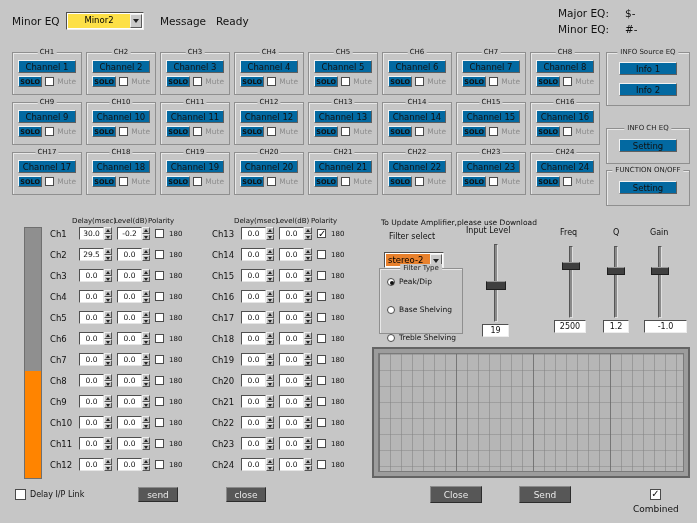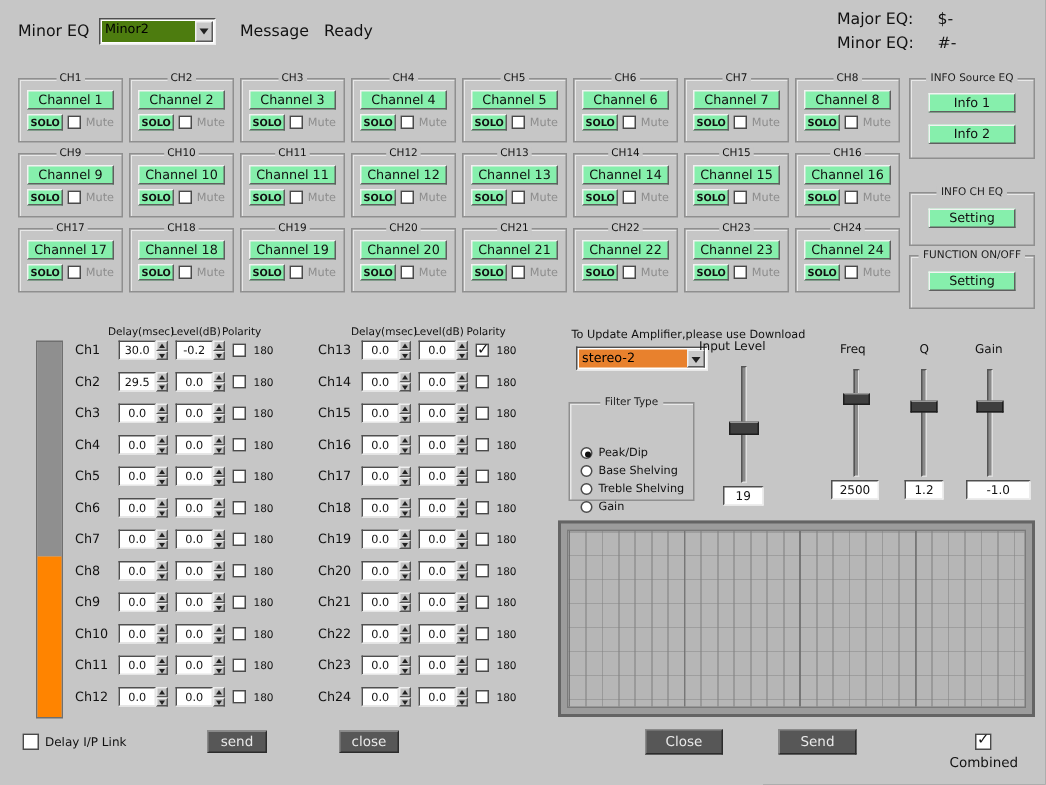"Minor2" span.combo-value { background: #4d7c0f -> #fde047; text-align: none -> center }
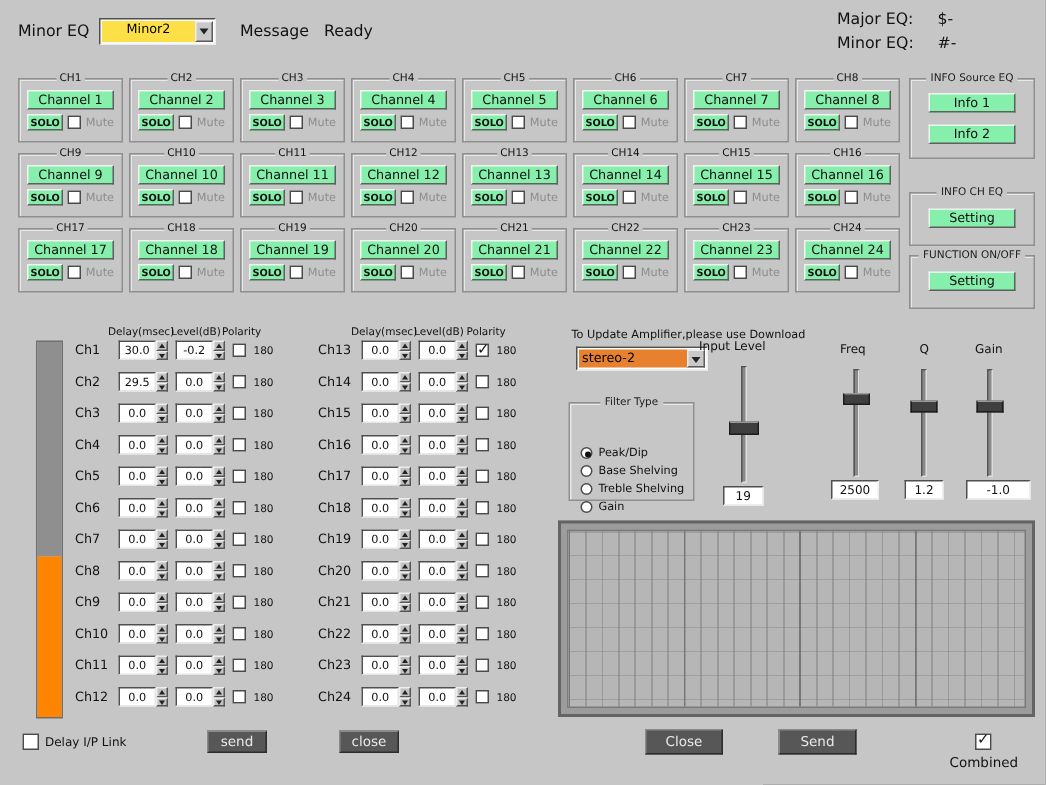"Channel 1" .btn3d { background: #86efac -> #0369a1 }
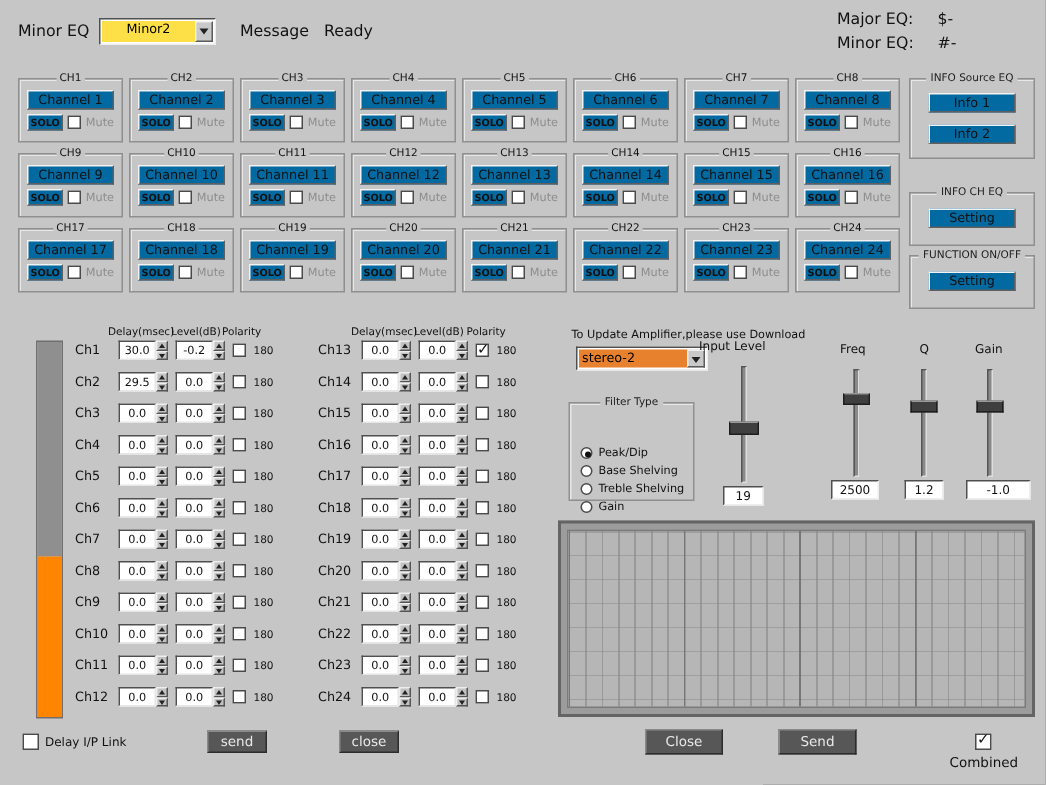"stereo-2" div.combo { top: 231px -> 252px; width: 88px -> 60px }
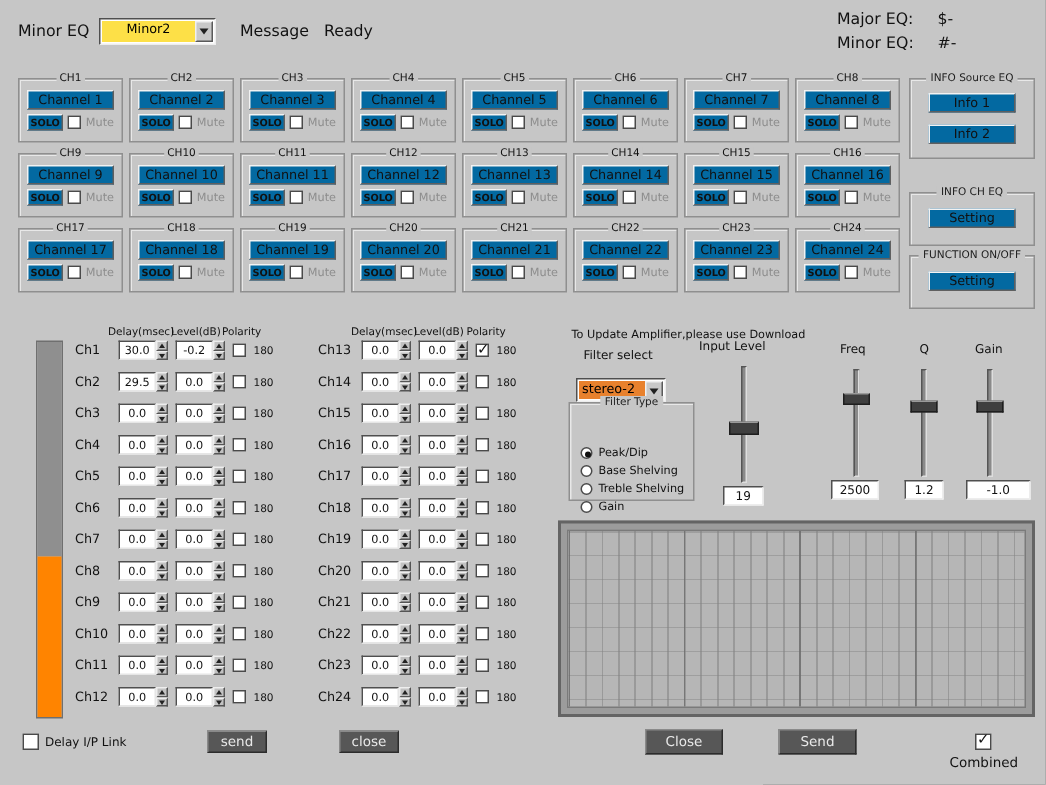"Peak/Dip" #filter-type-list { gap: 3px -> 19px; margin-top: 20px -> none }
